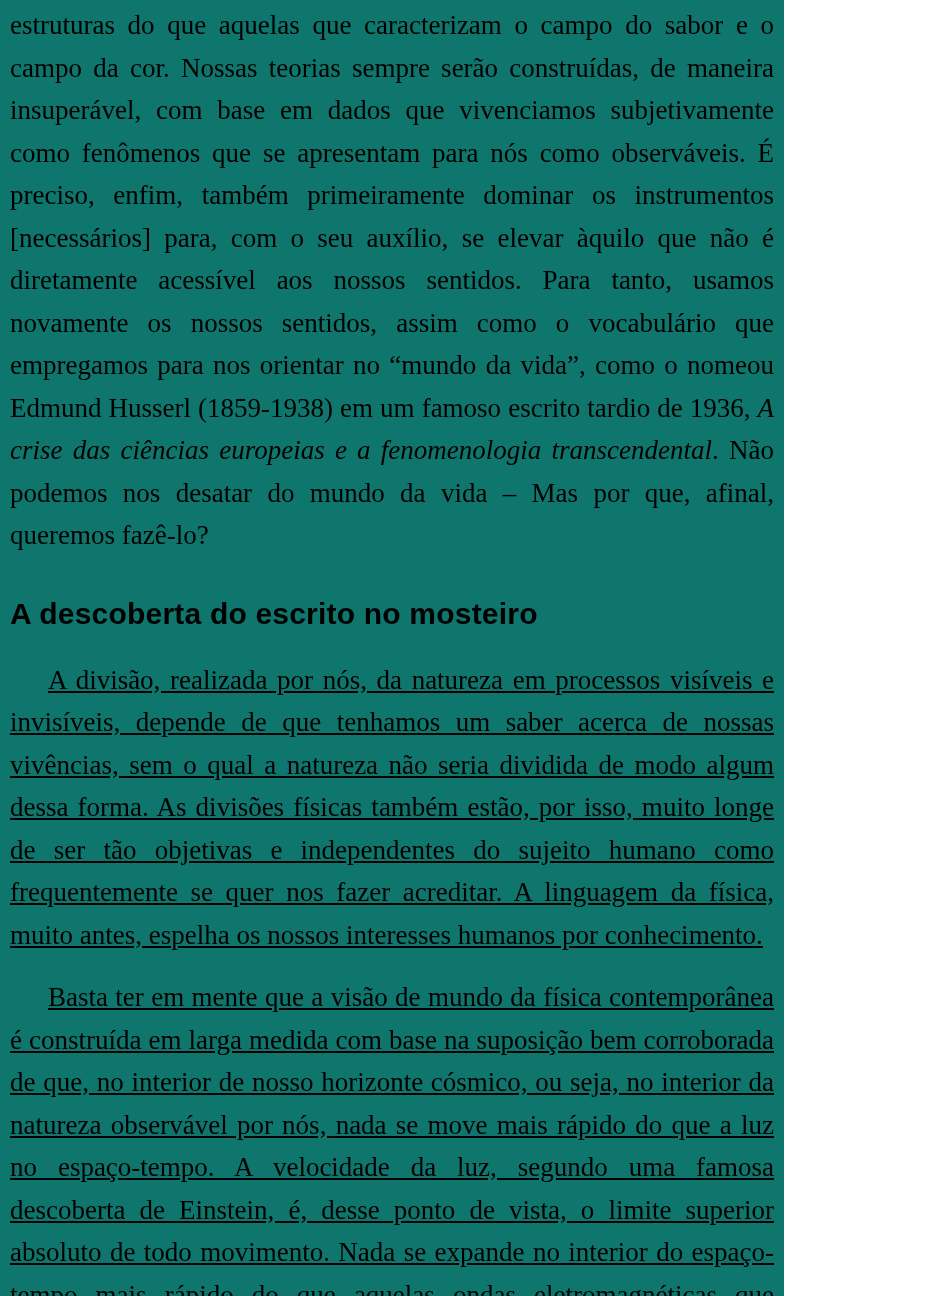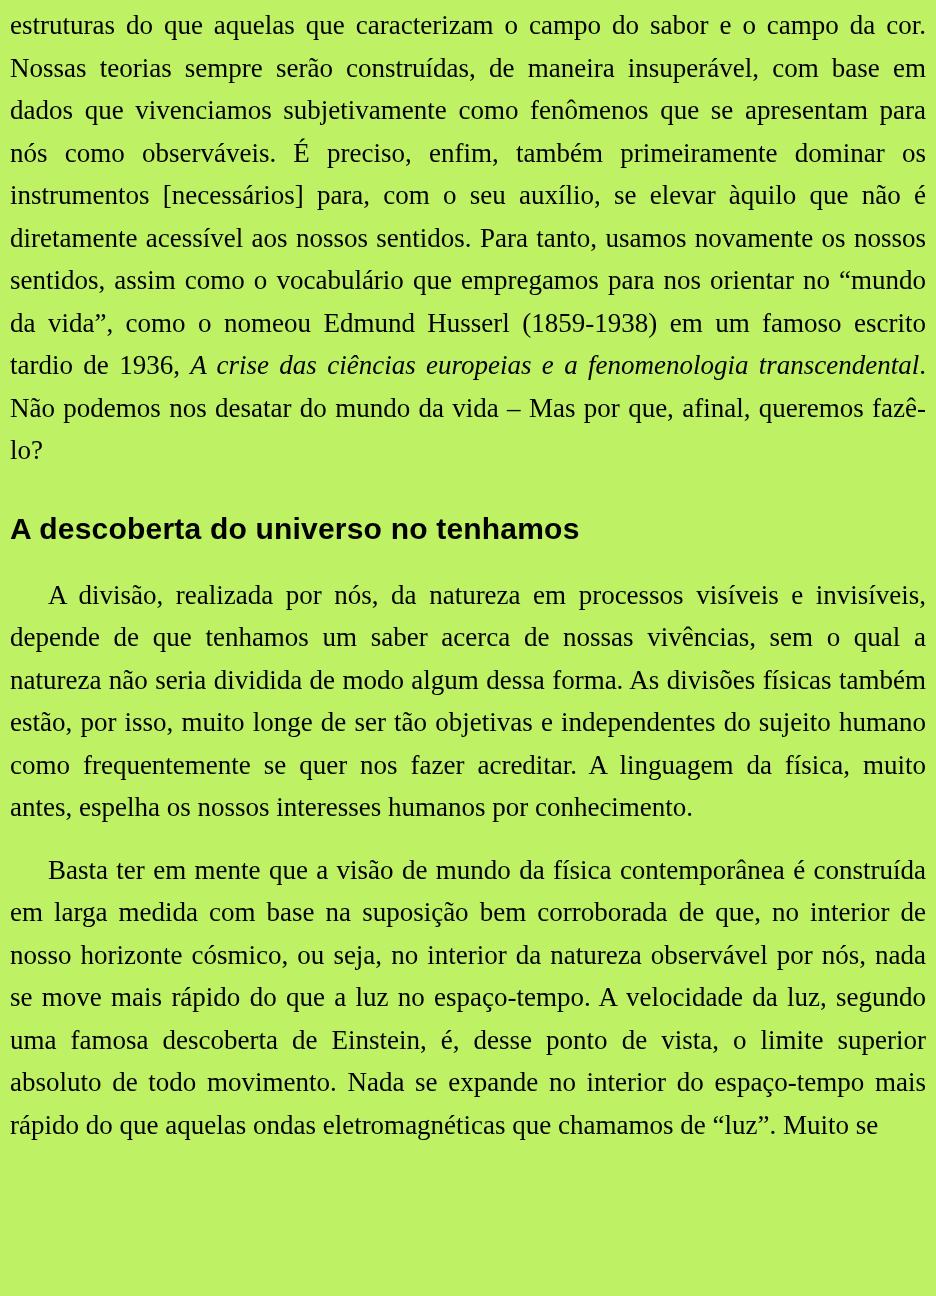"estruturas do que aquelas que" .page { background: #bef264 -> #0f766e; width: 936px -> 784px }
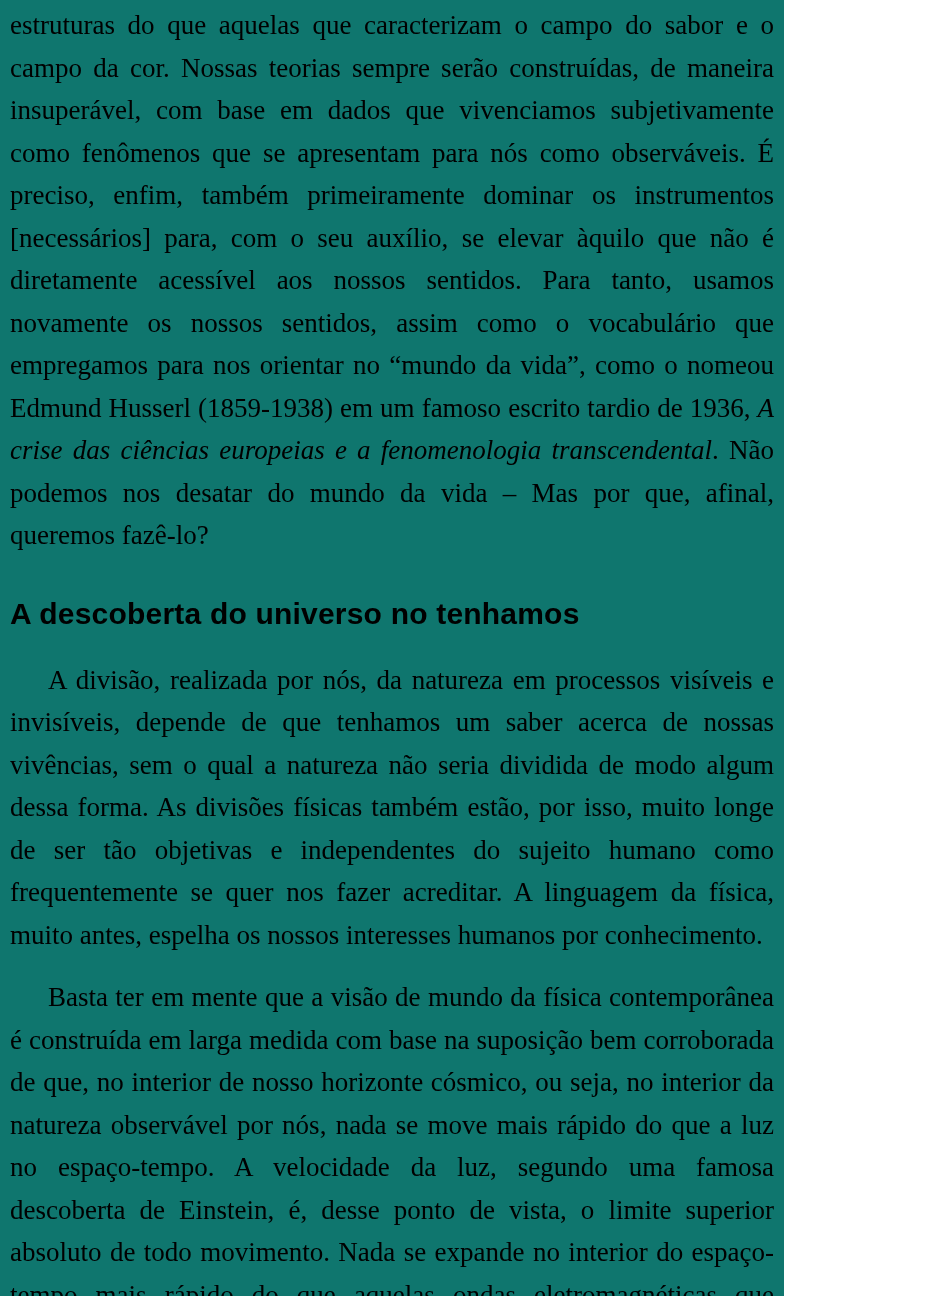"A descoberta do universo no" h2.section-heading { text: universo no tenhamos -> escrito no mosteiro }
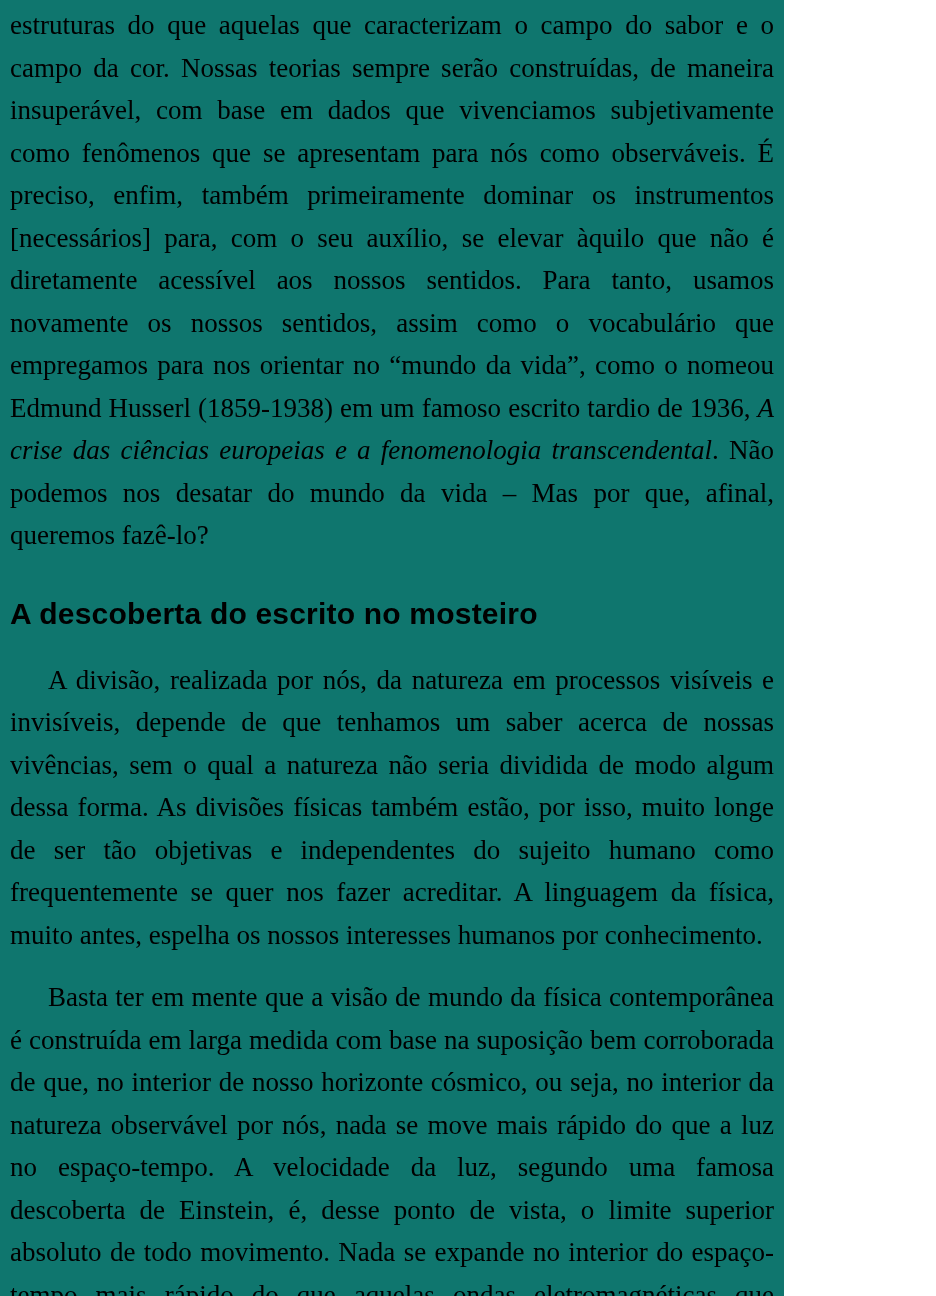"A divisão, realizada por nós," .body-para.indented { text-decoration: none -> underline }
